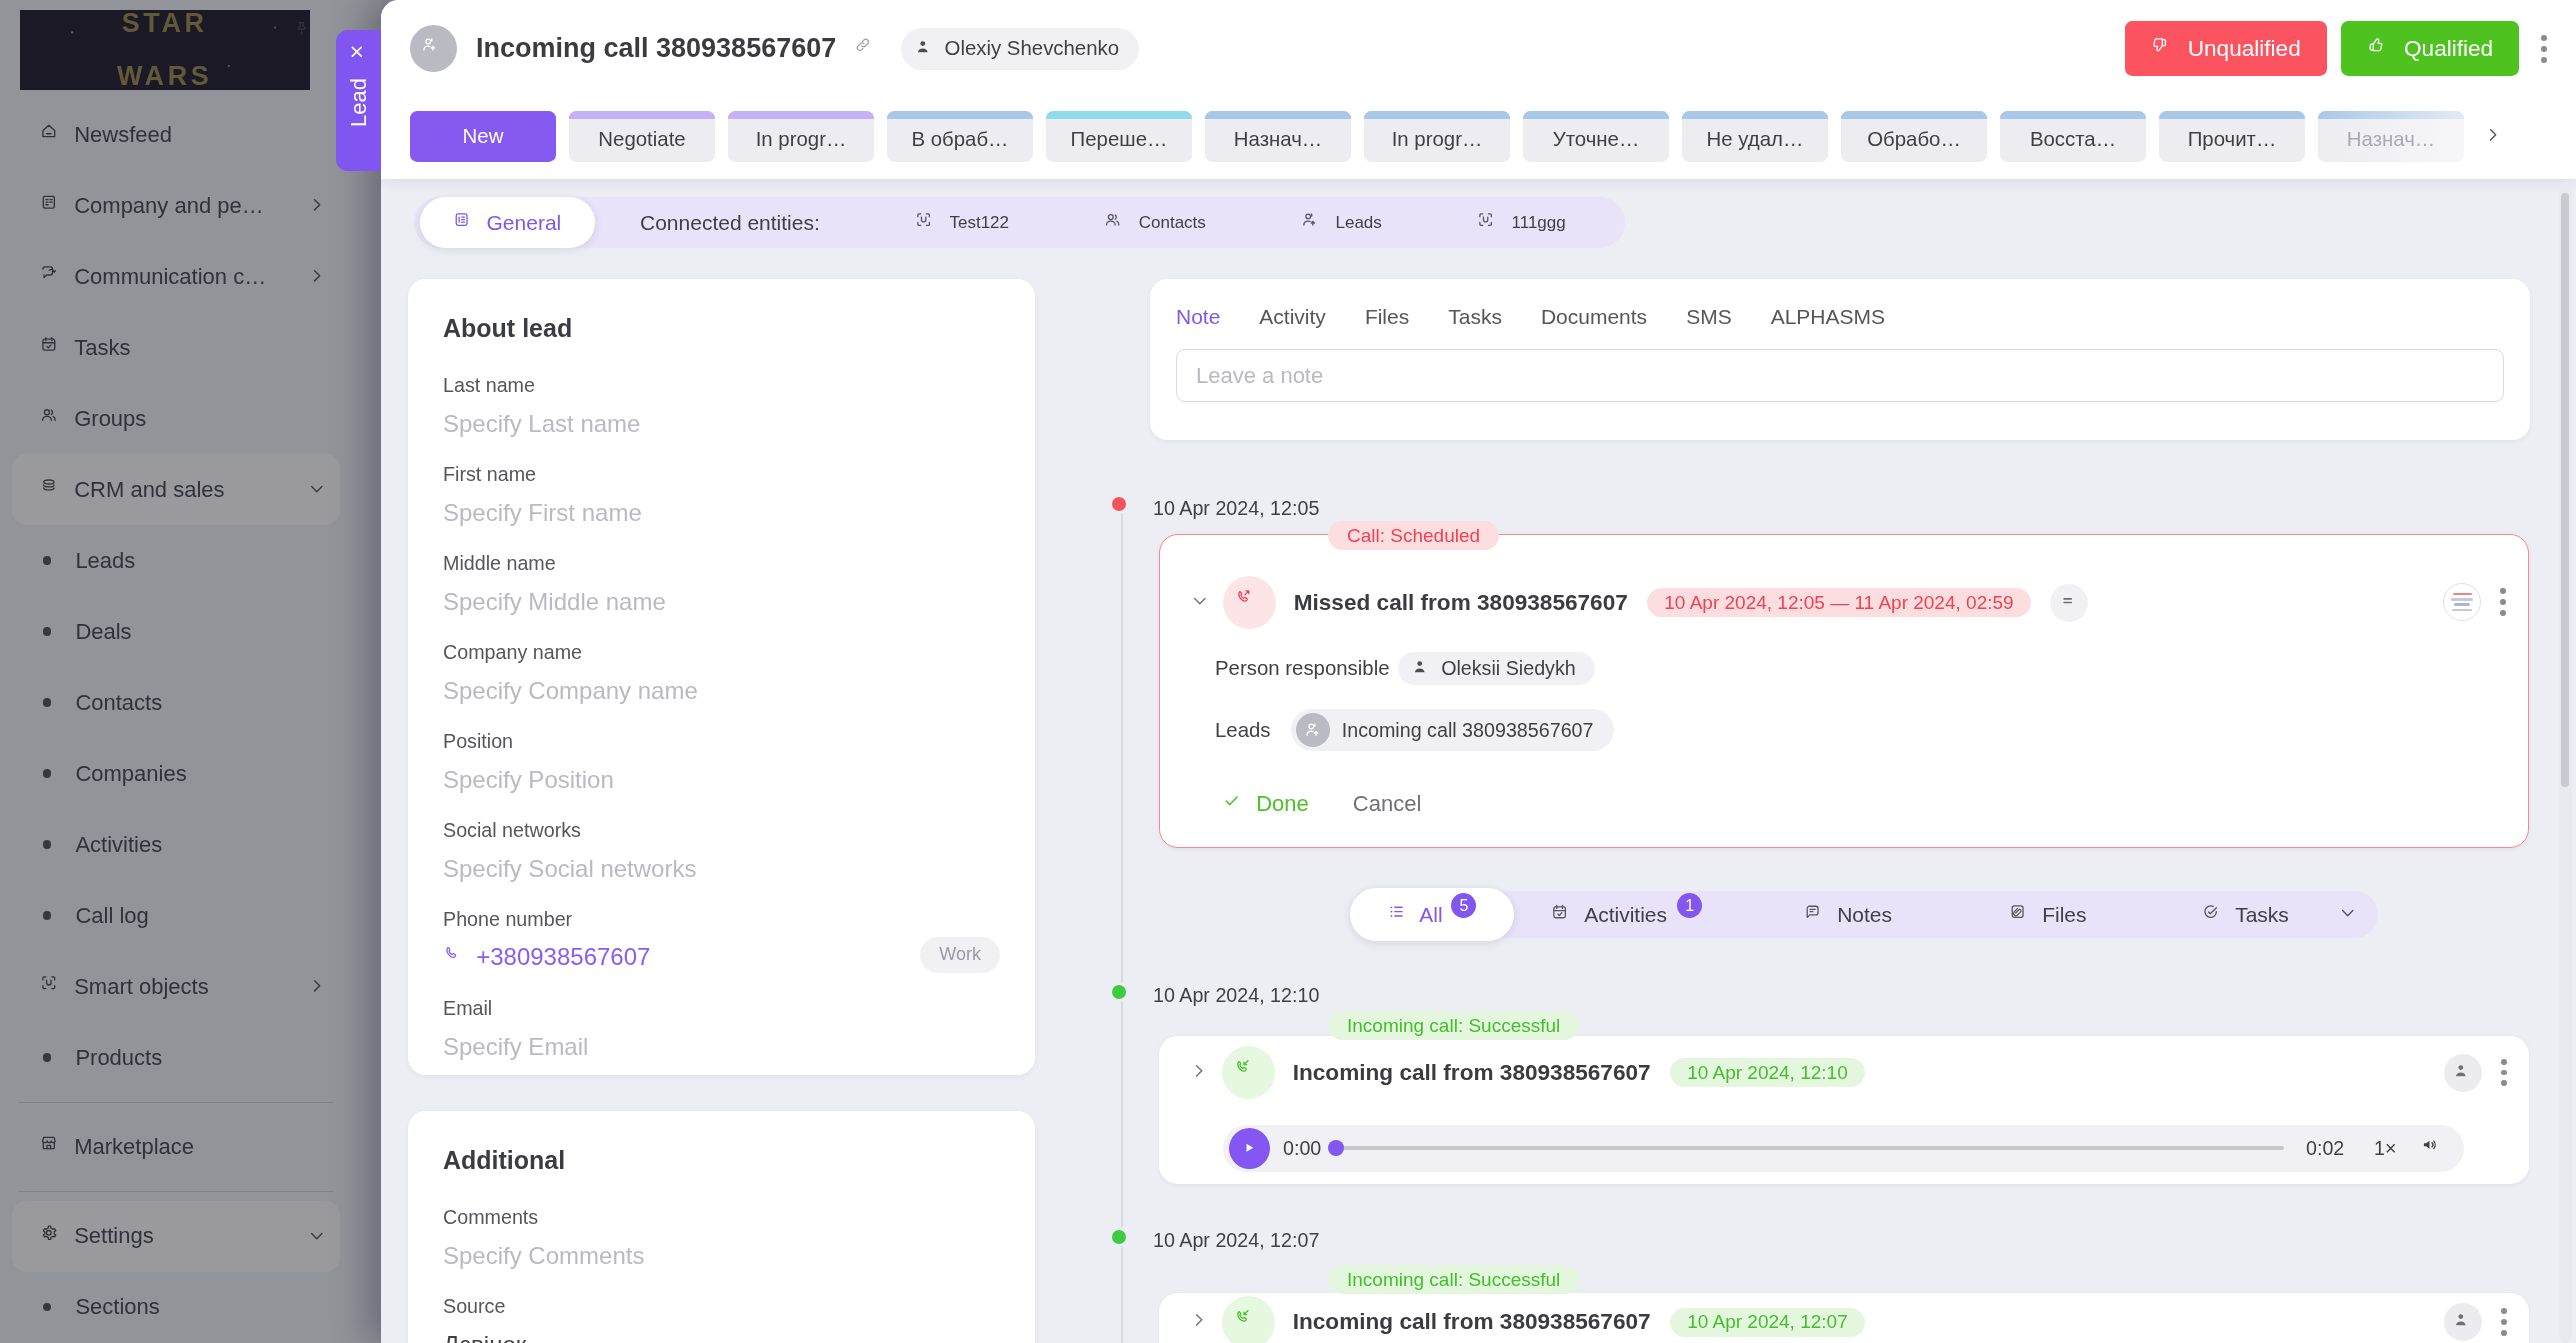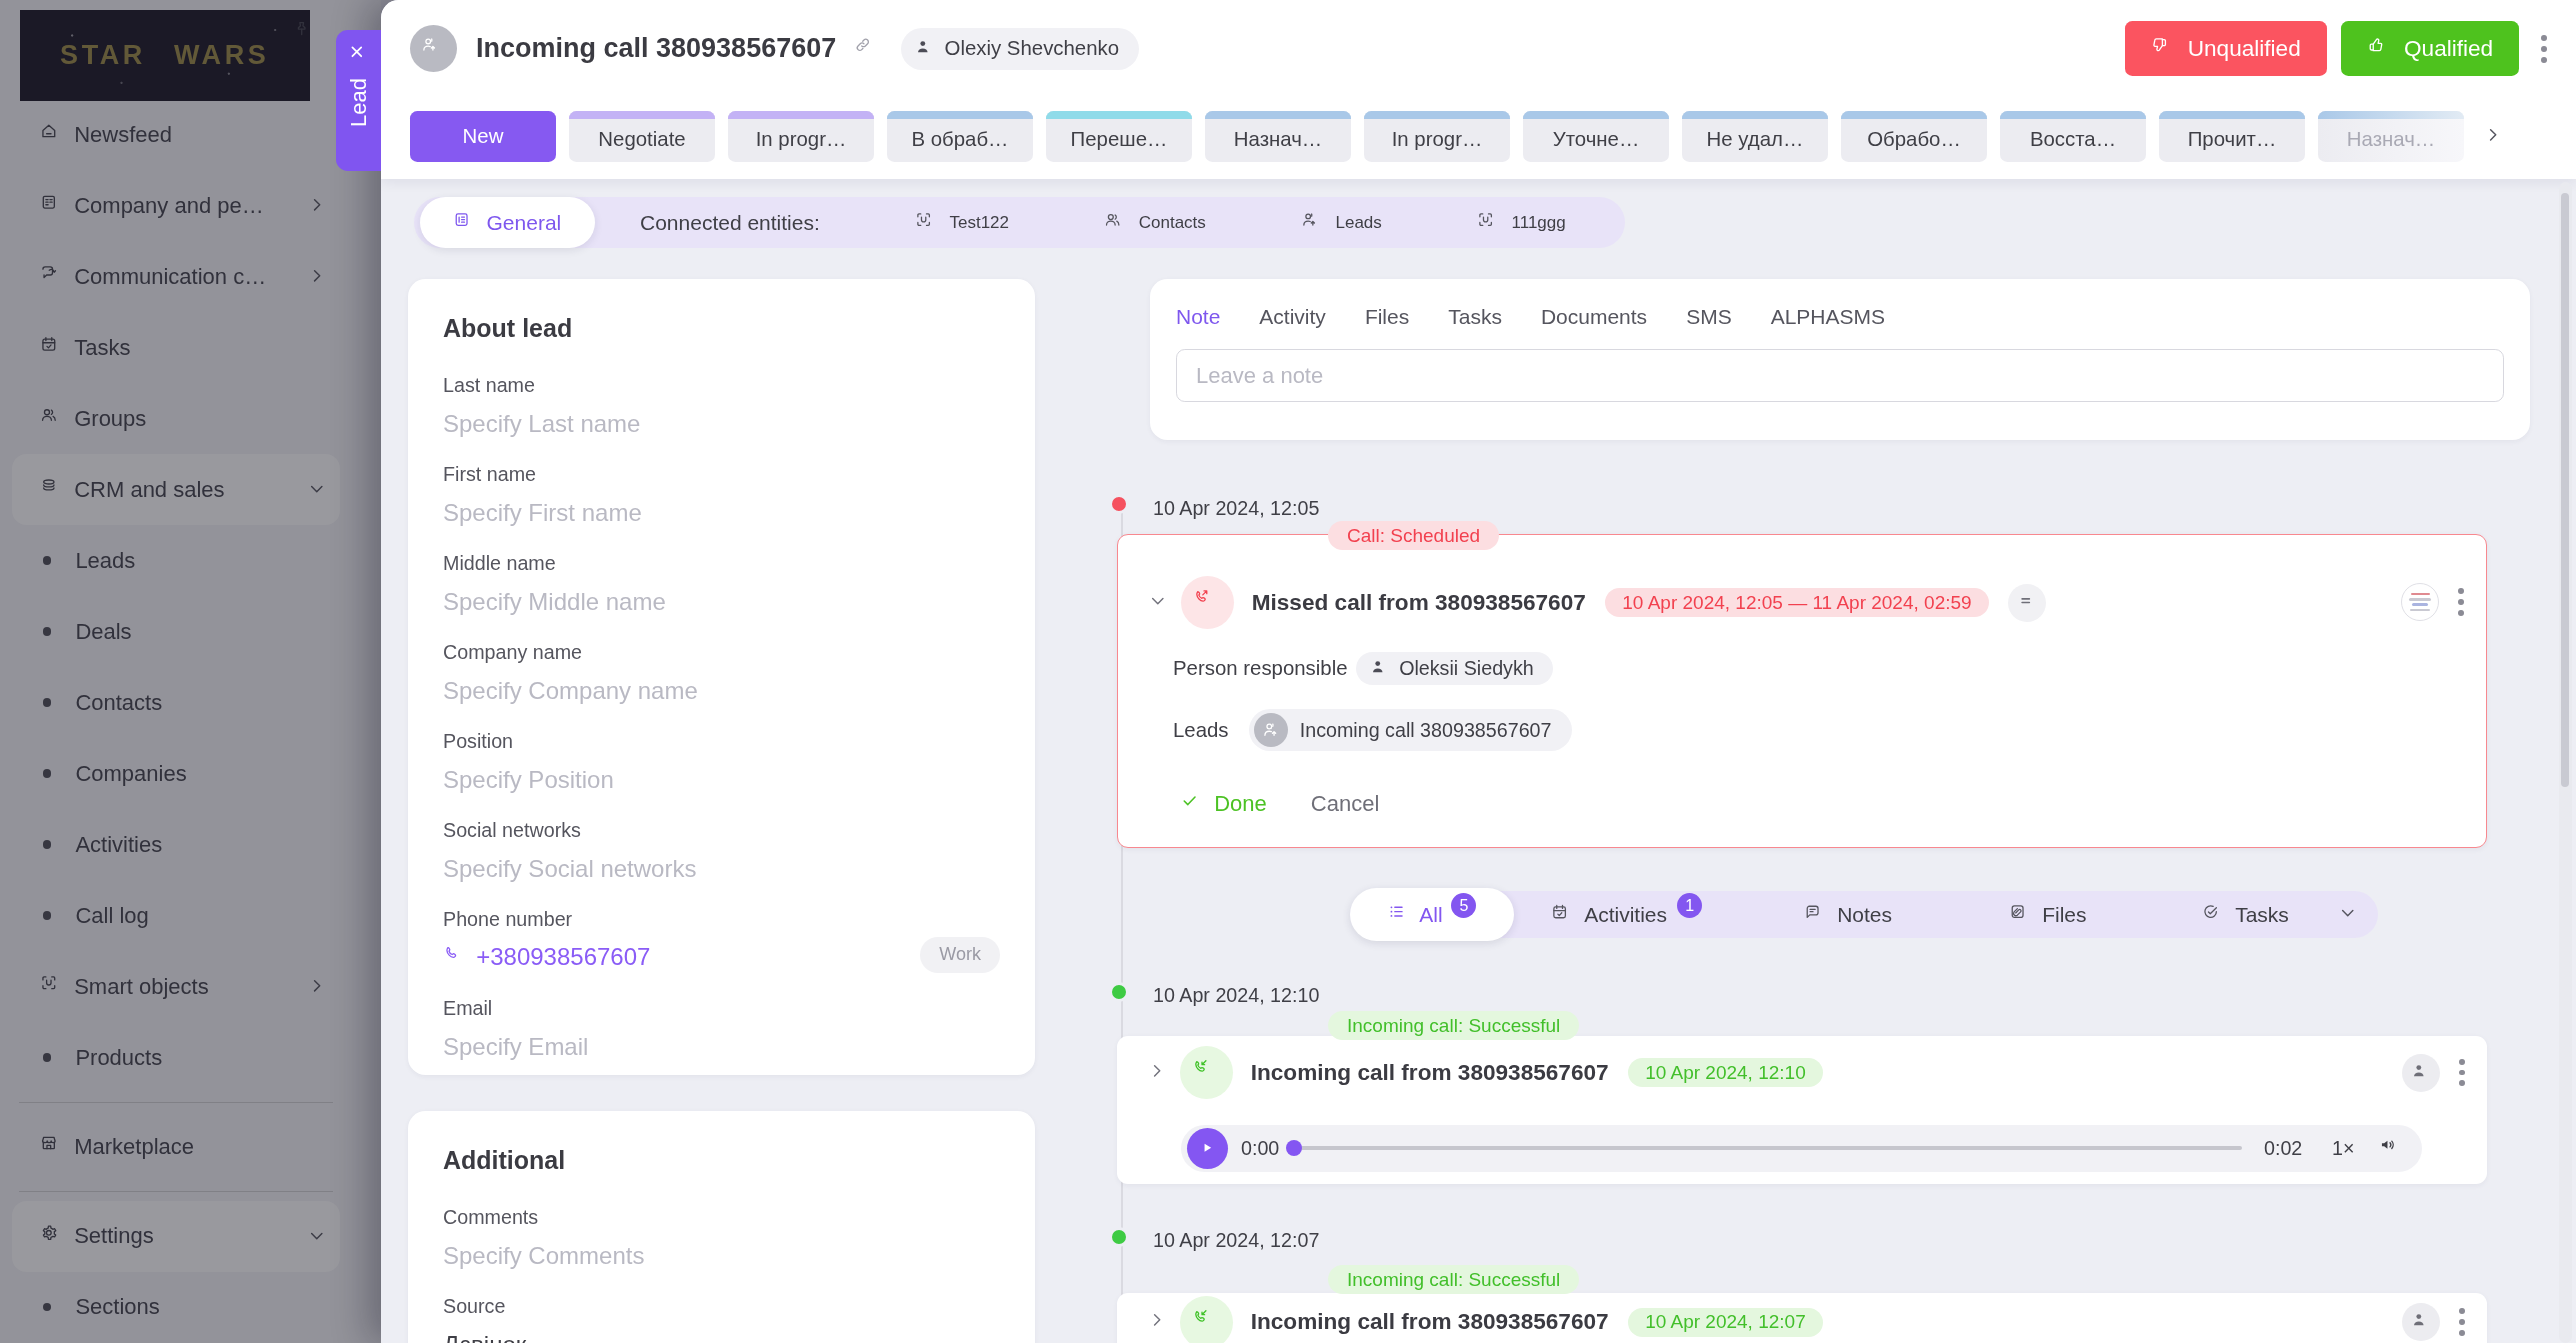"STAR" .logo { flex-direction: row -> column; height: 91px -> 80px }
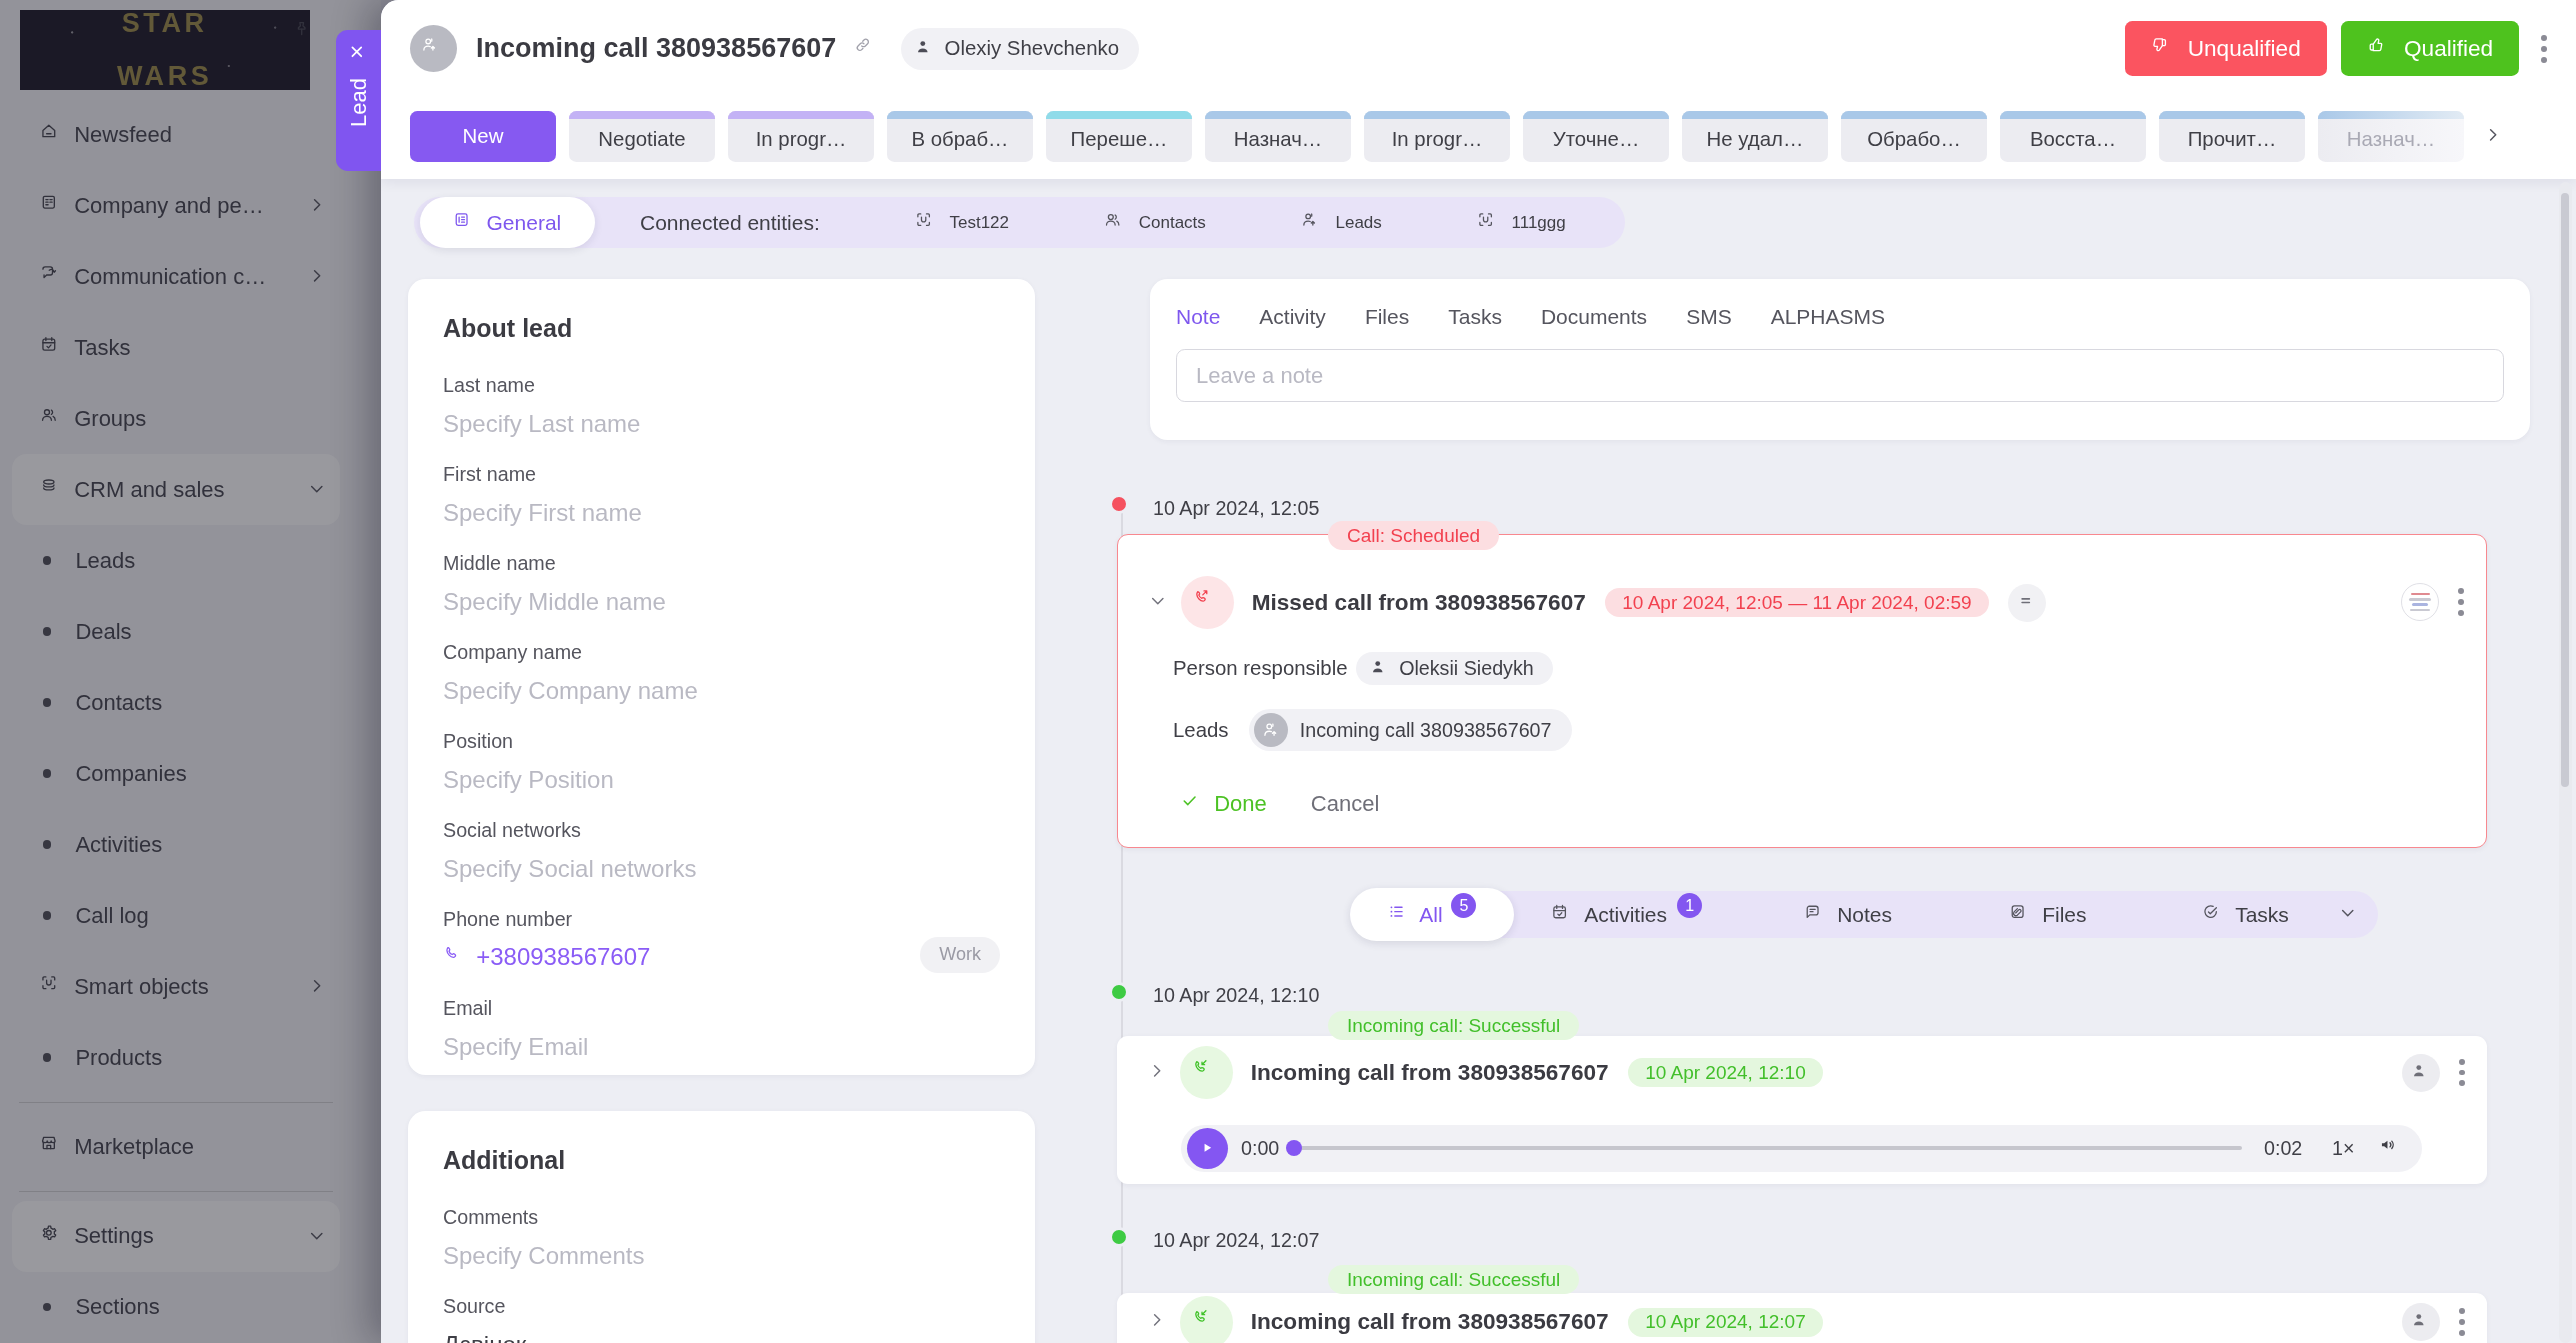"Missed call from 380938567607" .tcard { border-radius: 11px -> 19px; left: 736px -> 778px }
